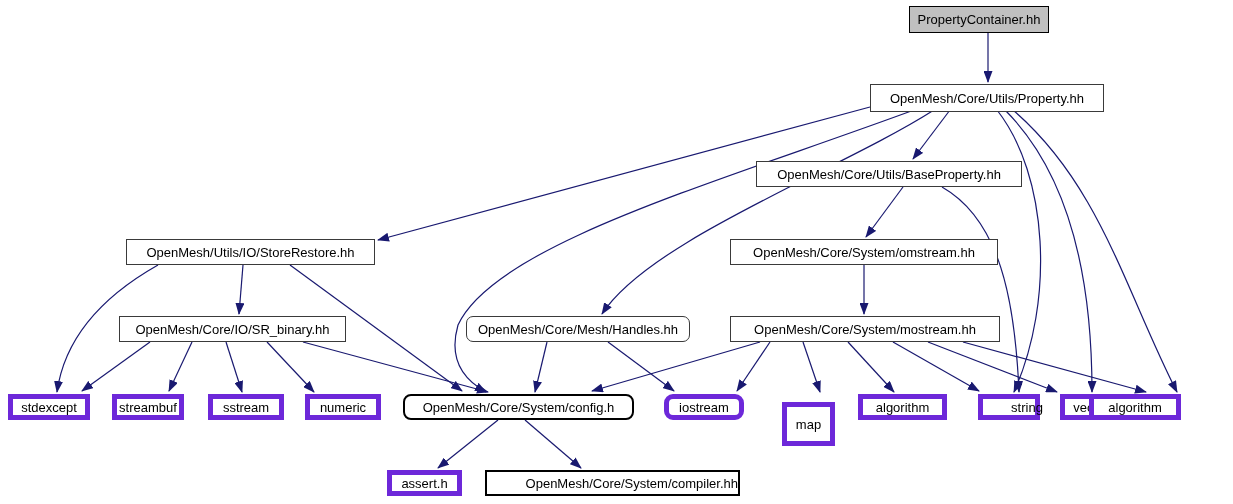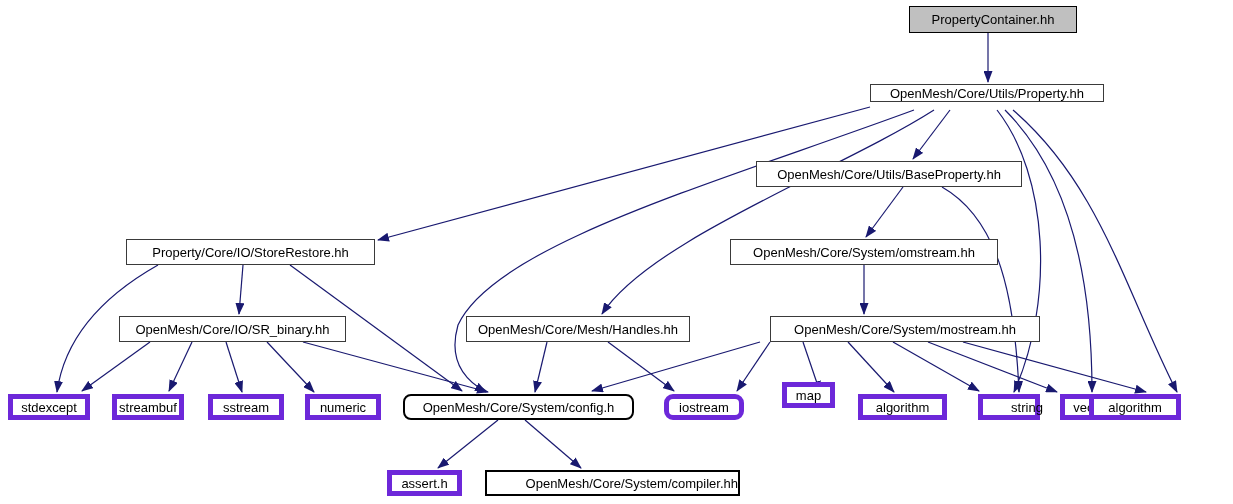"PropertyContainer.hh" div.node { width: 168px -> 140px }
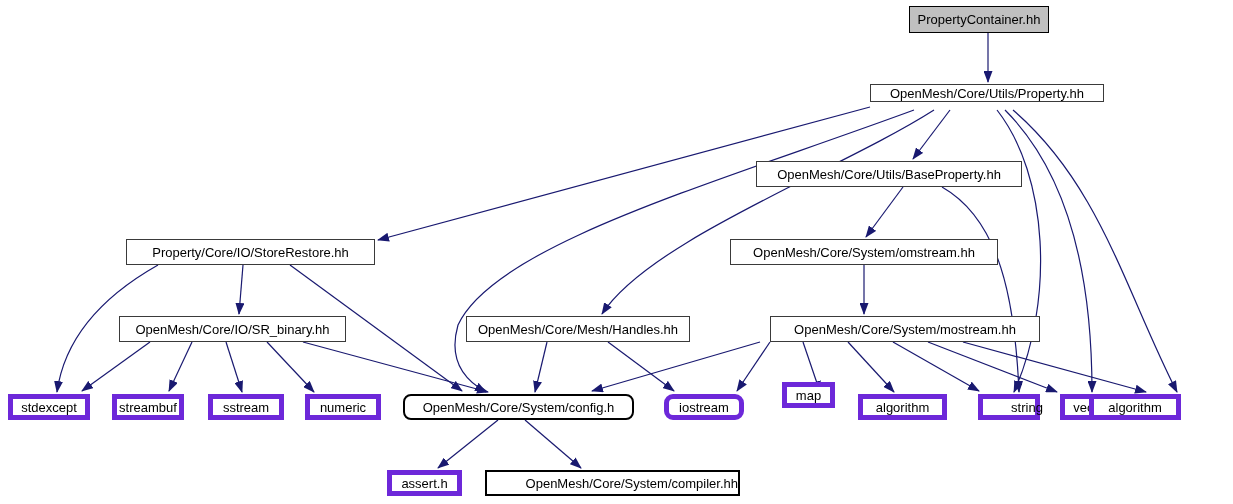"OpenMesh/Core/Utils/Property.hh" div.node { height: 18px -> 28px }
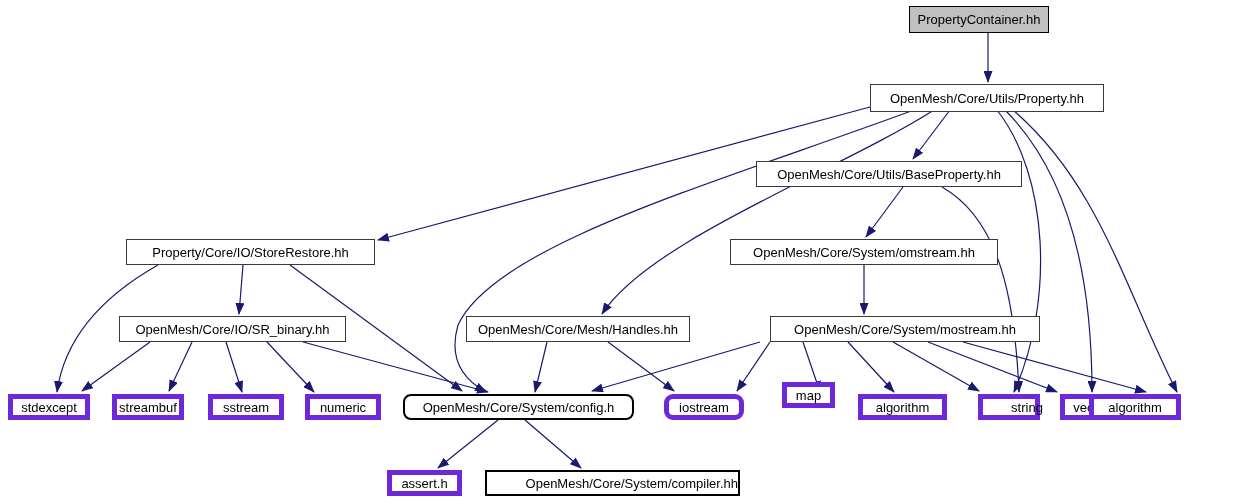"Property/Core/IO/StoreRestore.hh" span { text: Property/Core/IO/StoreRestore.hh -> OpenMesh/Utils/IO/StoreRestore.hh }
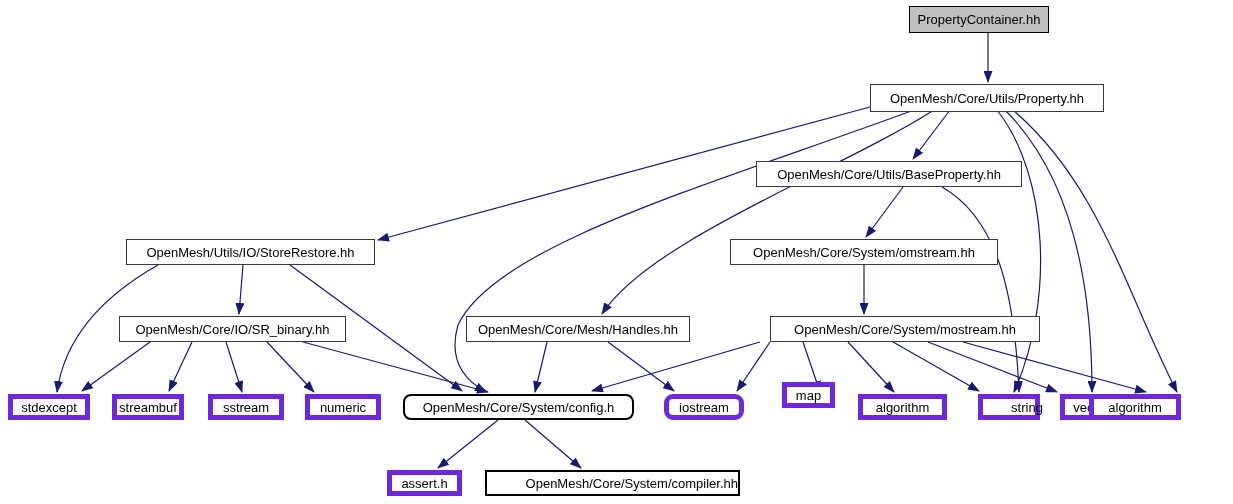"OpenMesh/Core/Mesh/Handles.hh" div.node { border-radius: none -> 7px }
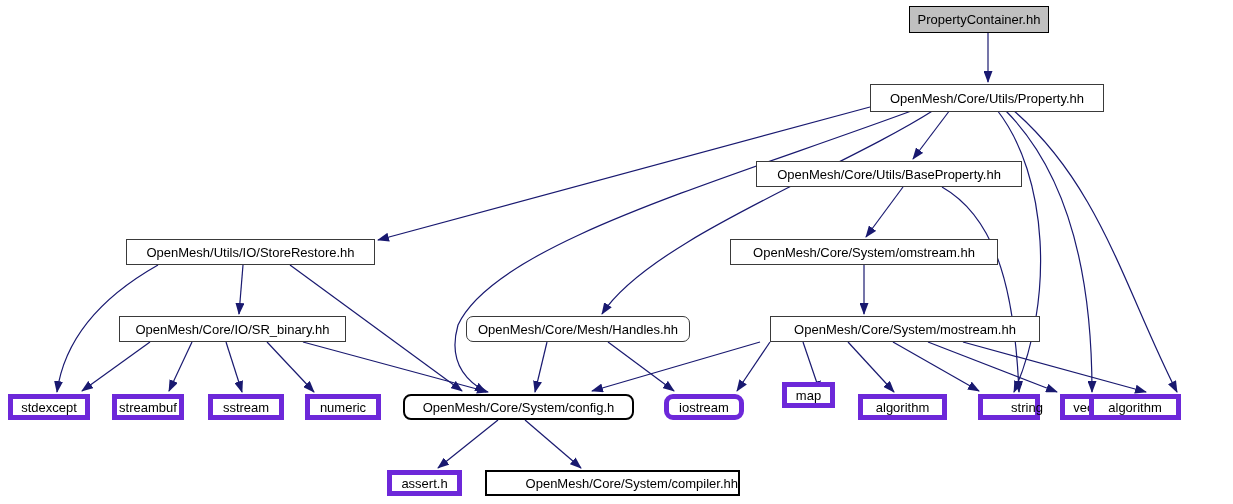"OpenMesh/Core/System/mostream.hh" div.node { margin-left: 40px -> none }
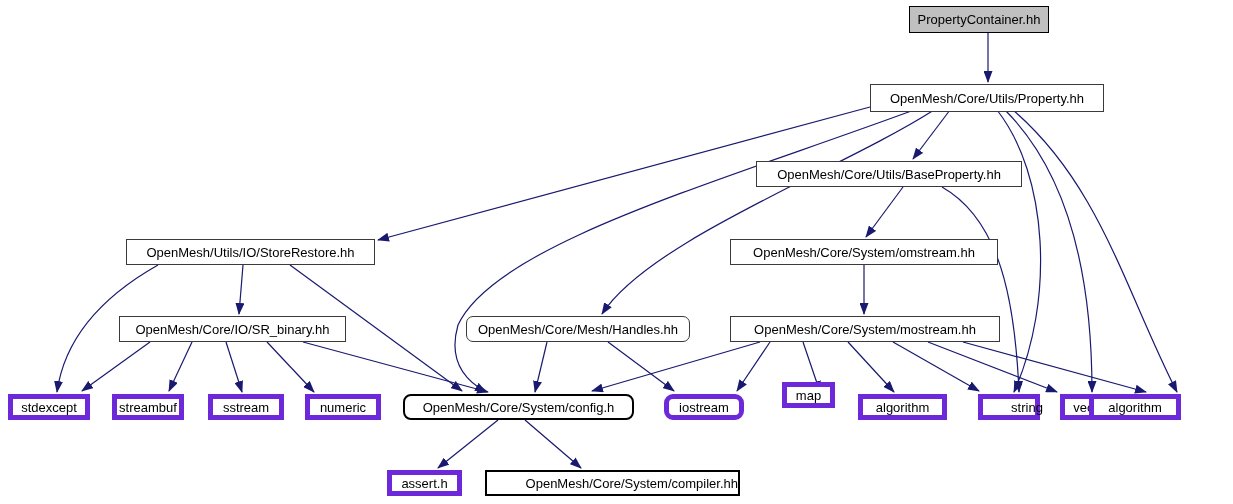"map" div.node { height: 26px -> 44px; top: 382px -> 402px }
